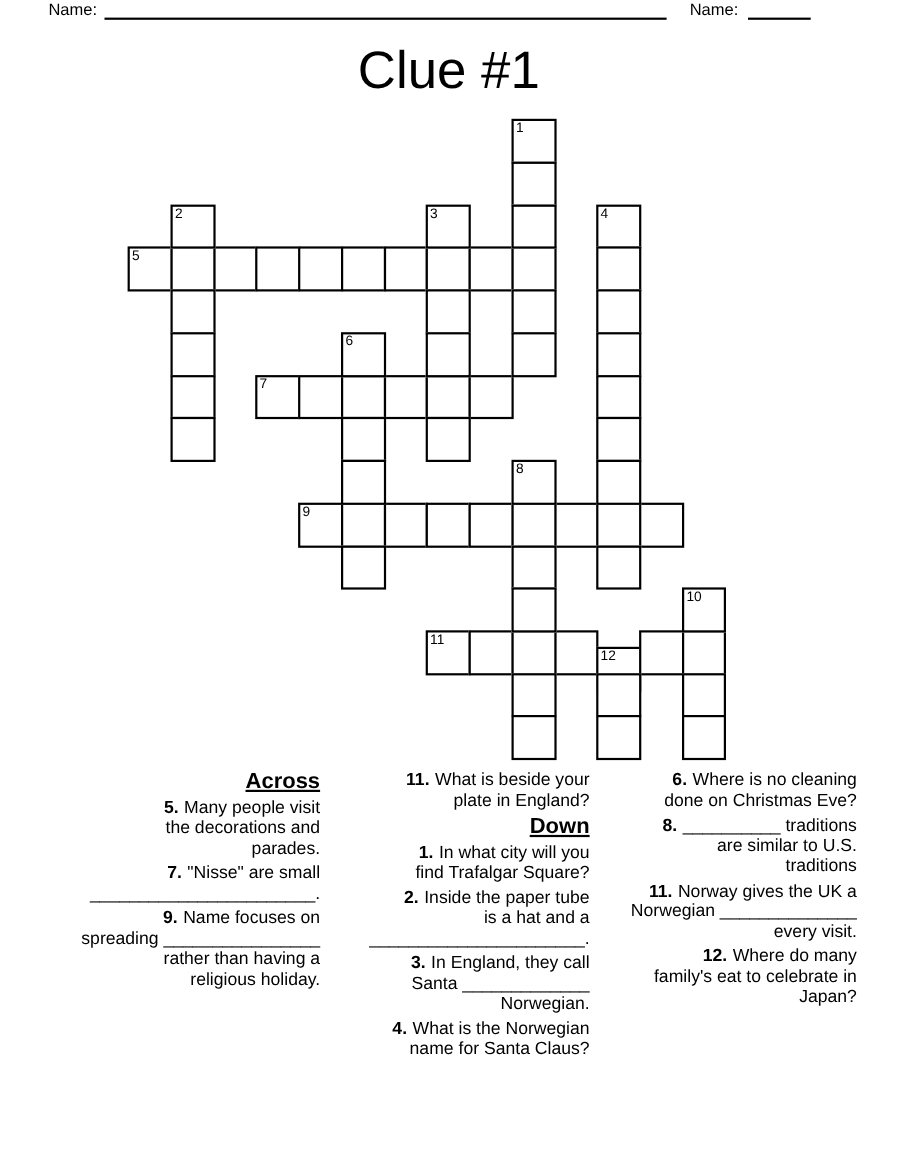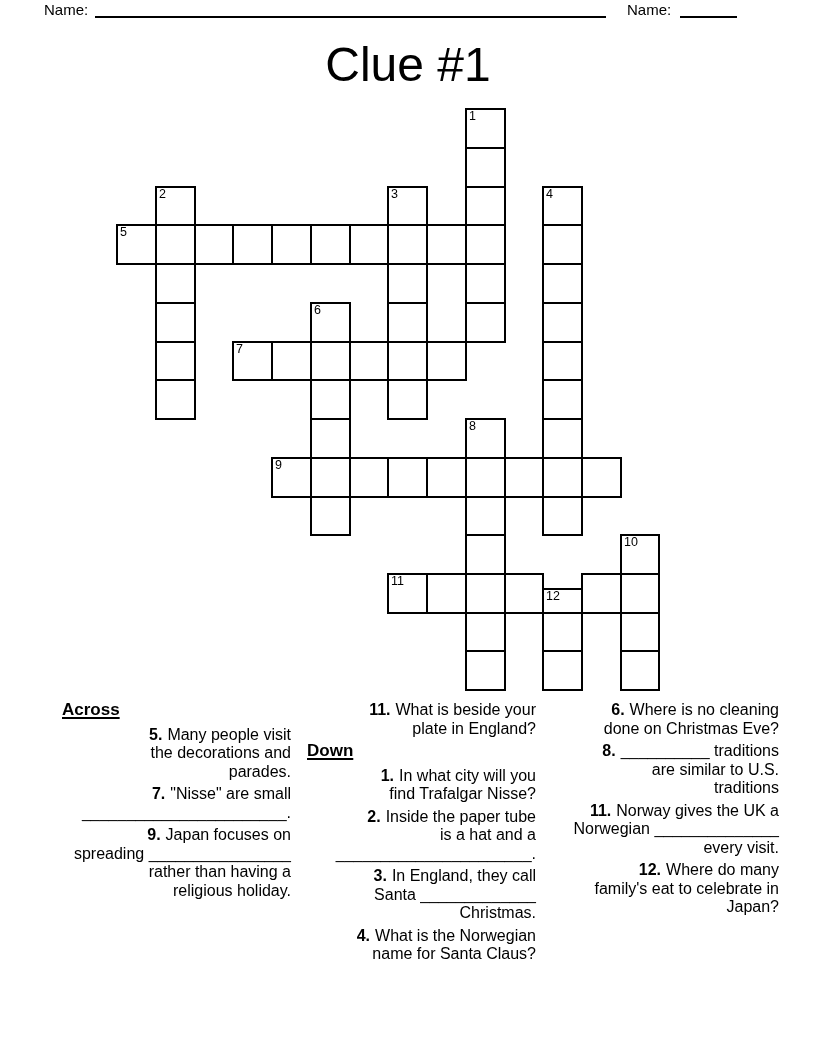"Across" .clue-header { font-size: 17px -> 20px; text-align: none -> right }
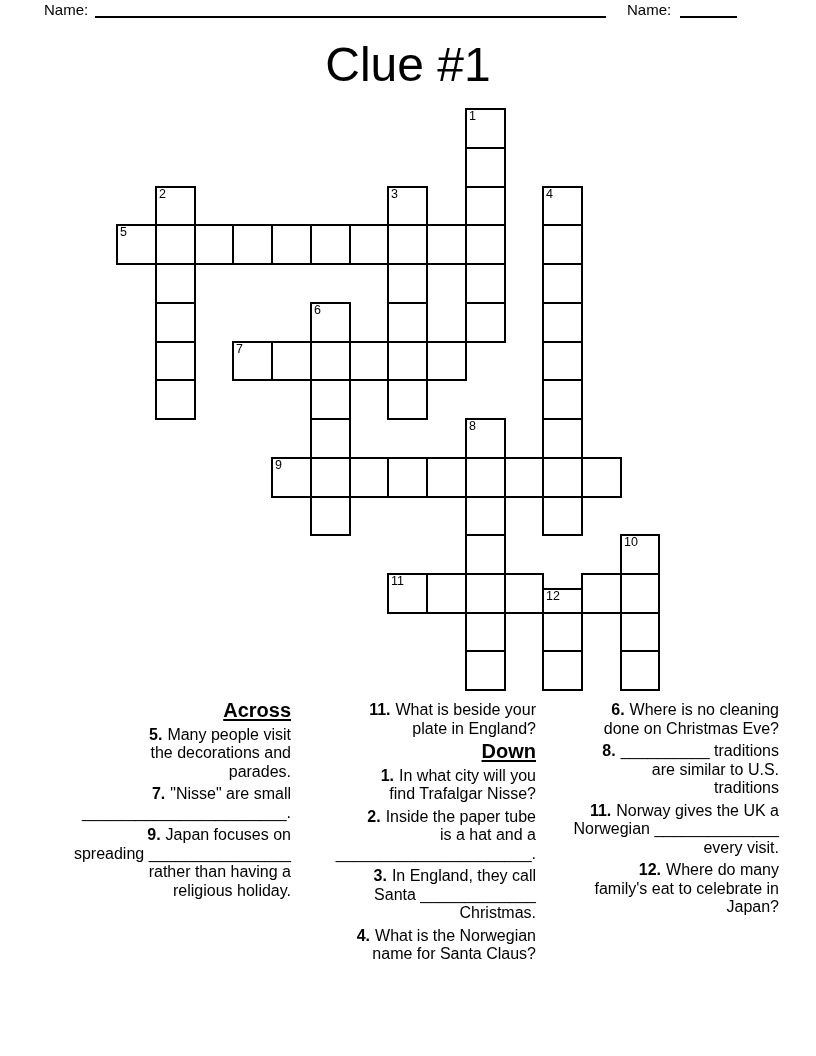"find Trafalgar Nisse?" div.clue-line { text: Nisse -> Square }
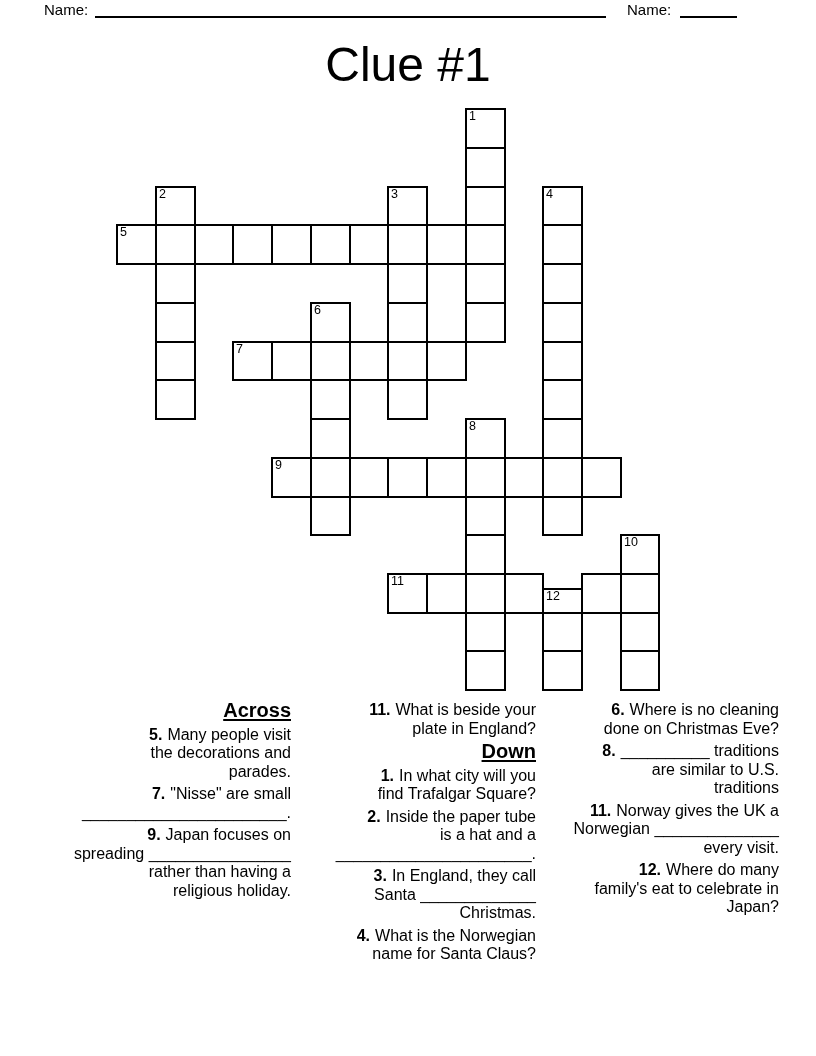"Japan focuses on" span { text: Japan -> Name }
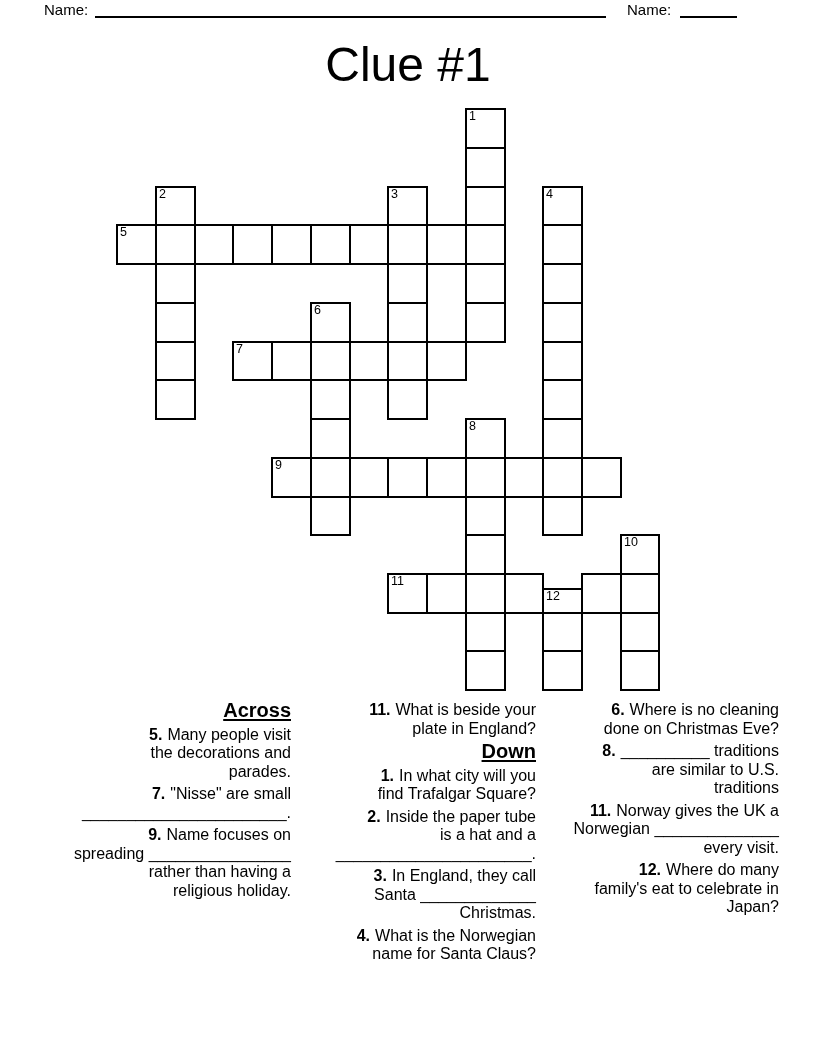"Christmas." div.clue-line { text: Christmas -> Norwegian }
